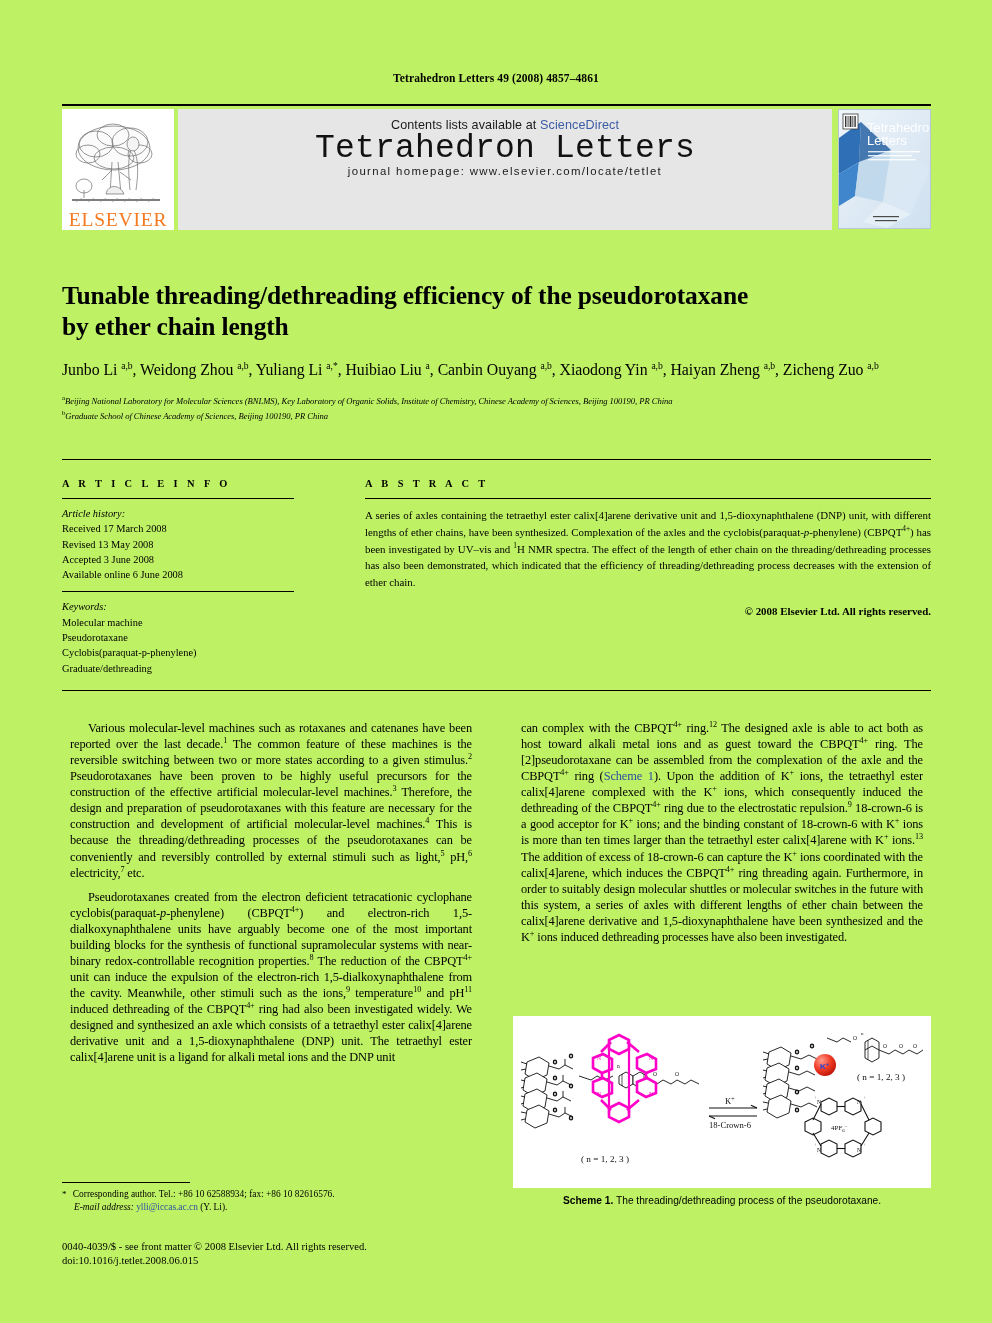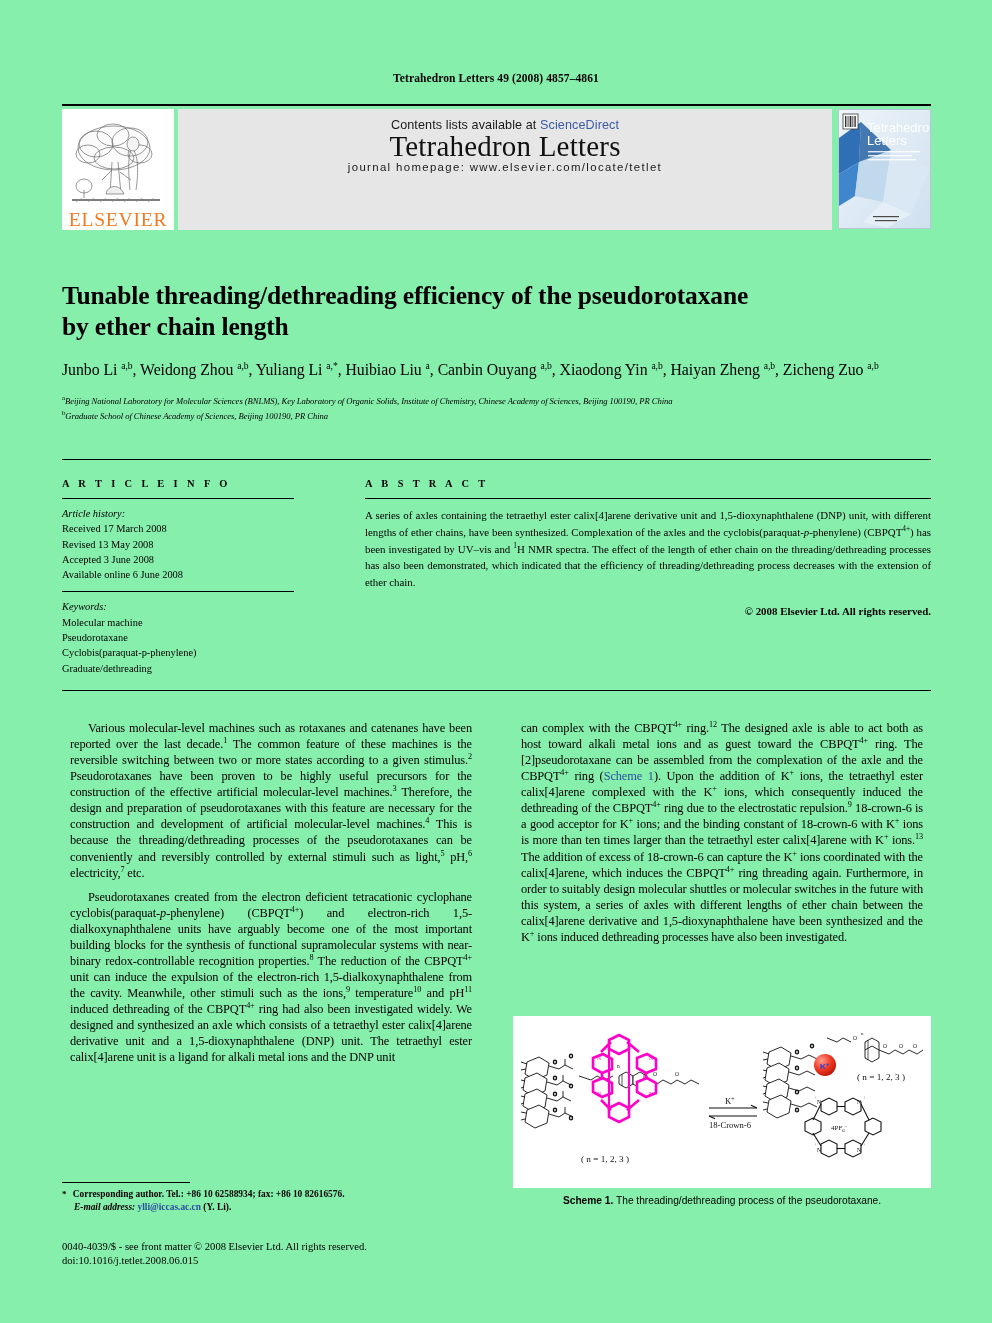"Tetrahedron Letters 49 (2008) 4857–4861" .page { background: #86efac -> #bef264 }
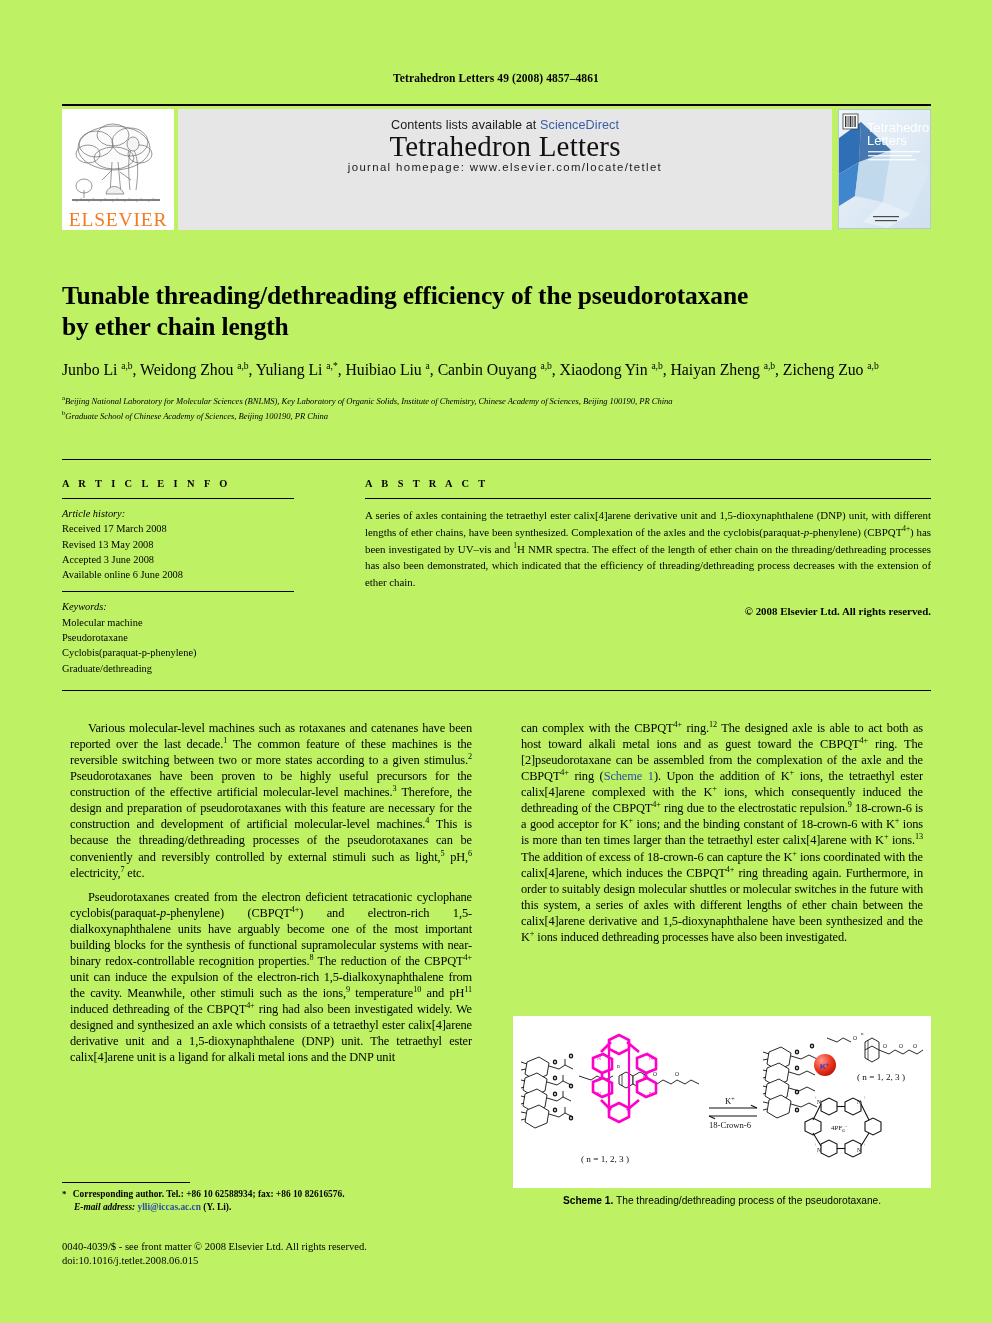"Tetrahedron Letters" .journal-title-big { font-family: Liberation Serif, serif -> Liberation Mono, monospace; font-size: 29px -> 33px }
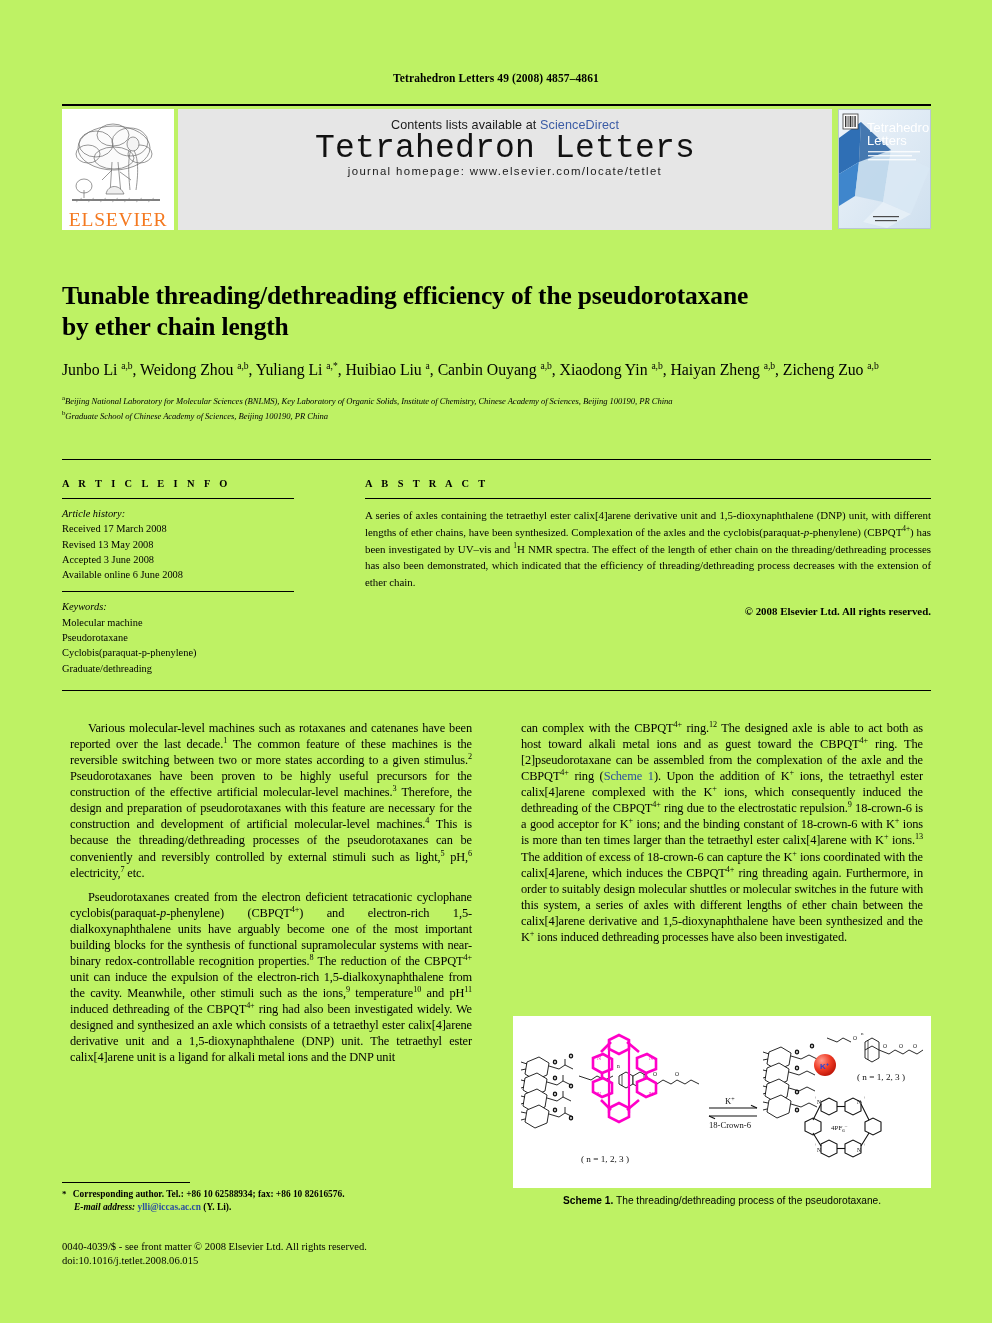"* Corresponding author. Tel.: +86" .fn-text { font-weight: bold -> none }
